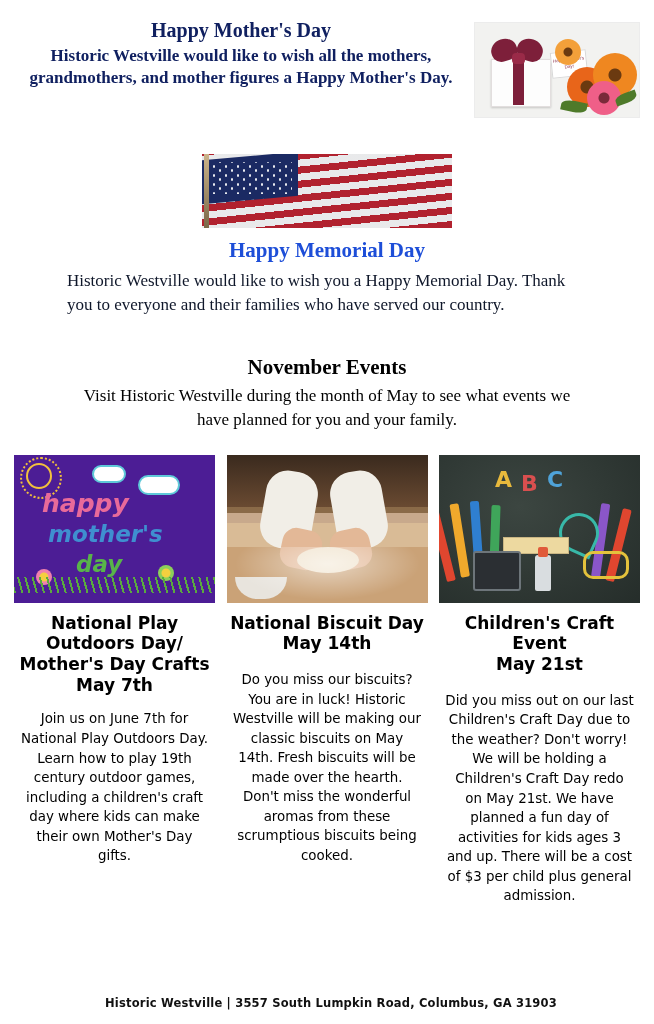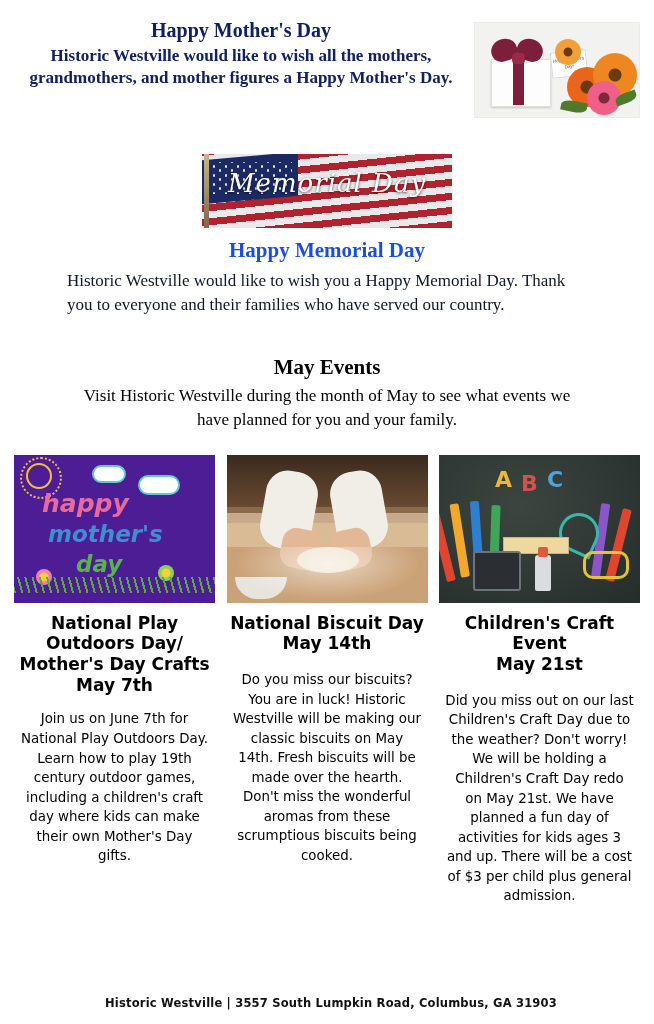"Memorial Day" div.memorial-script { html: <div>Memorial Day</div> -> none }
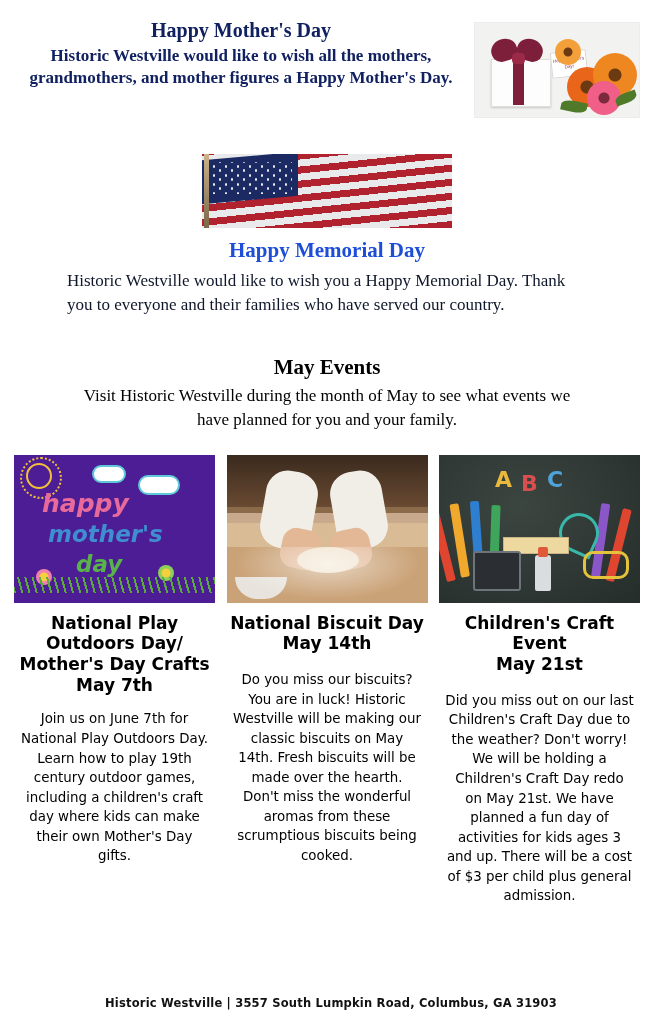"May Events" div.events-title { text: May -> November }
